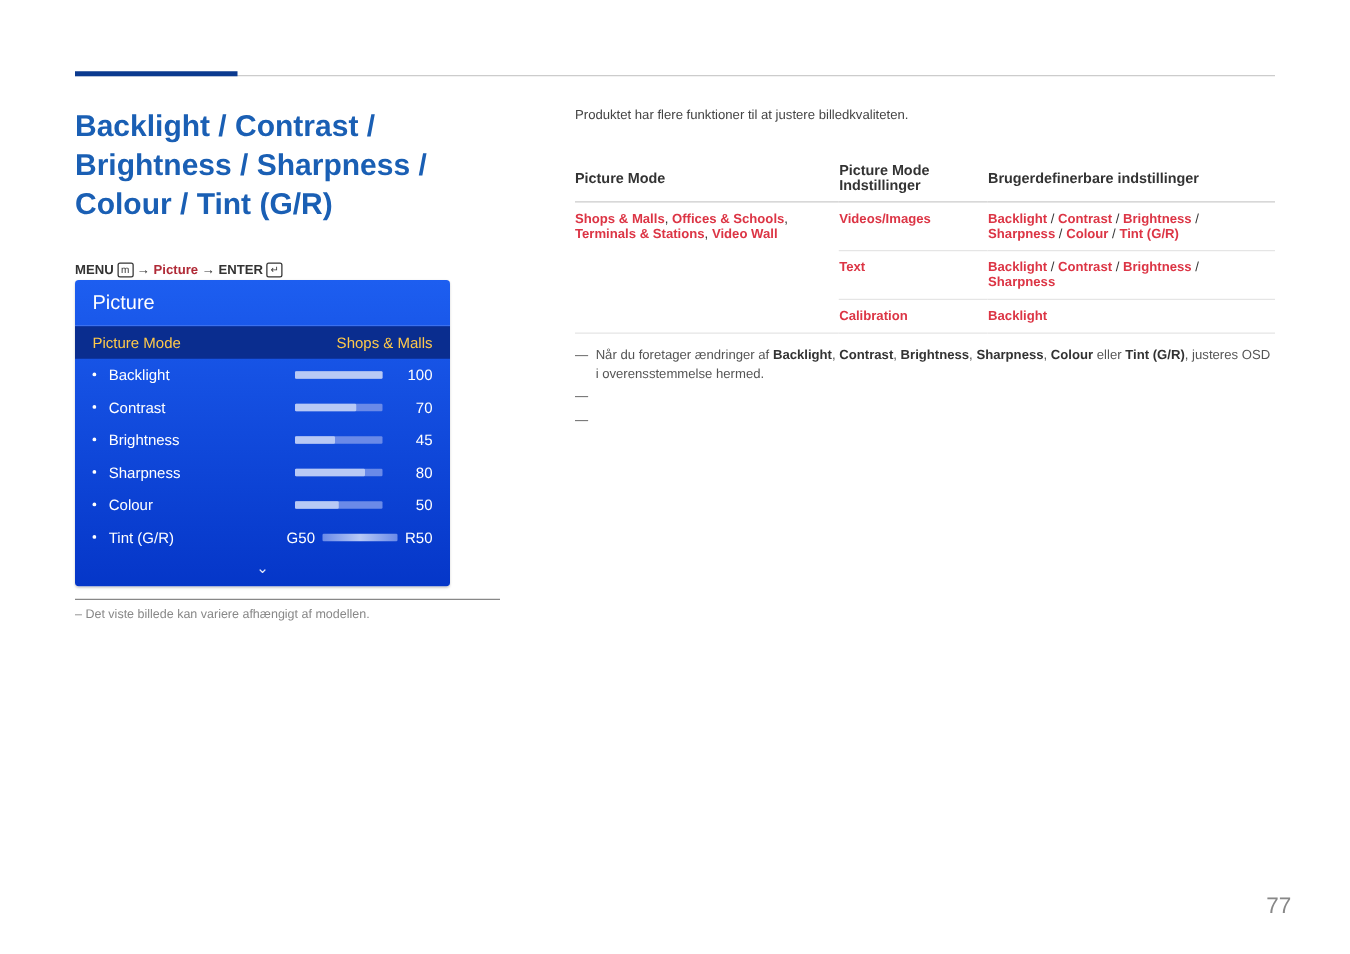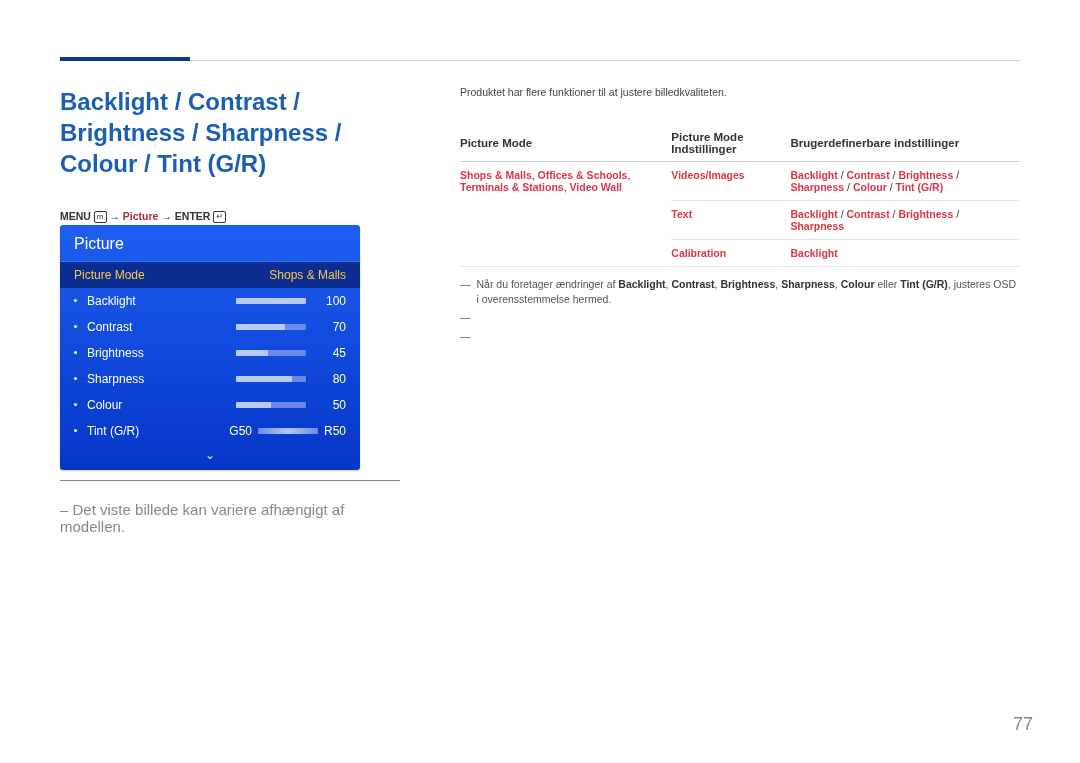"– Det viste billede kan" .footnote { font-size: 15px -> 10px; margin-top: 20px -> 6px }
